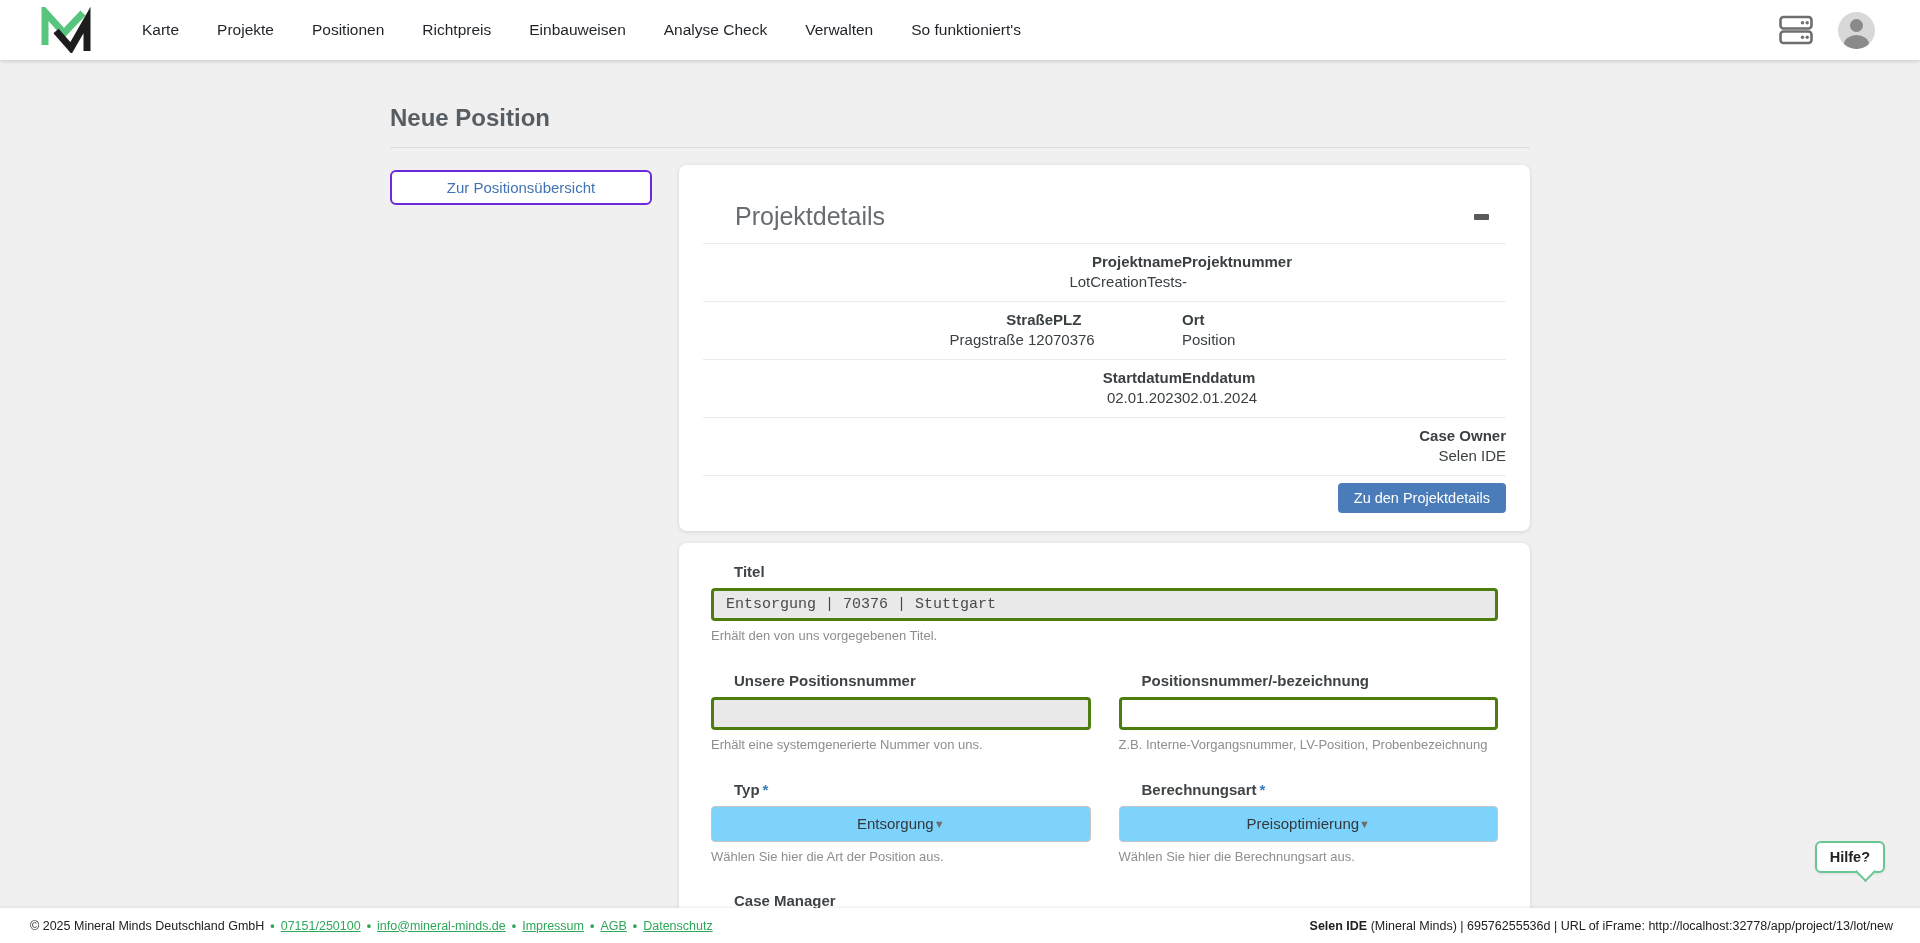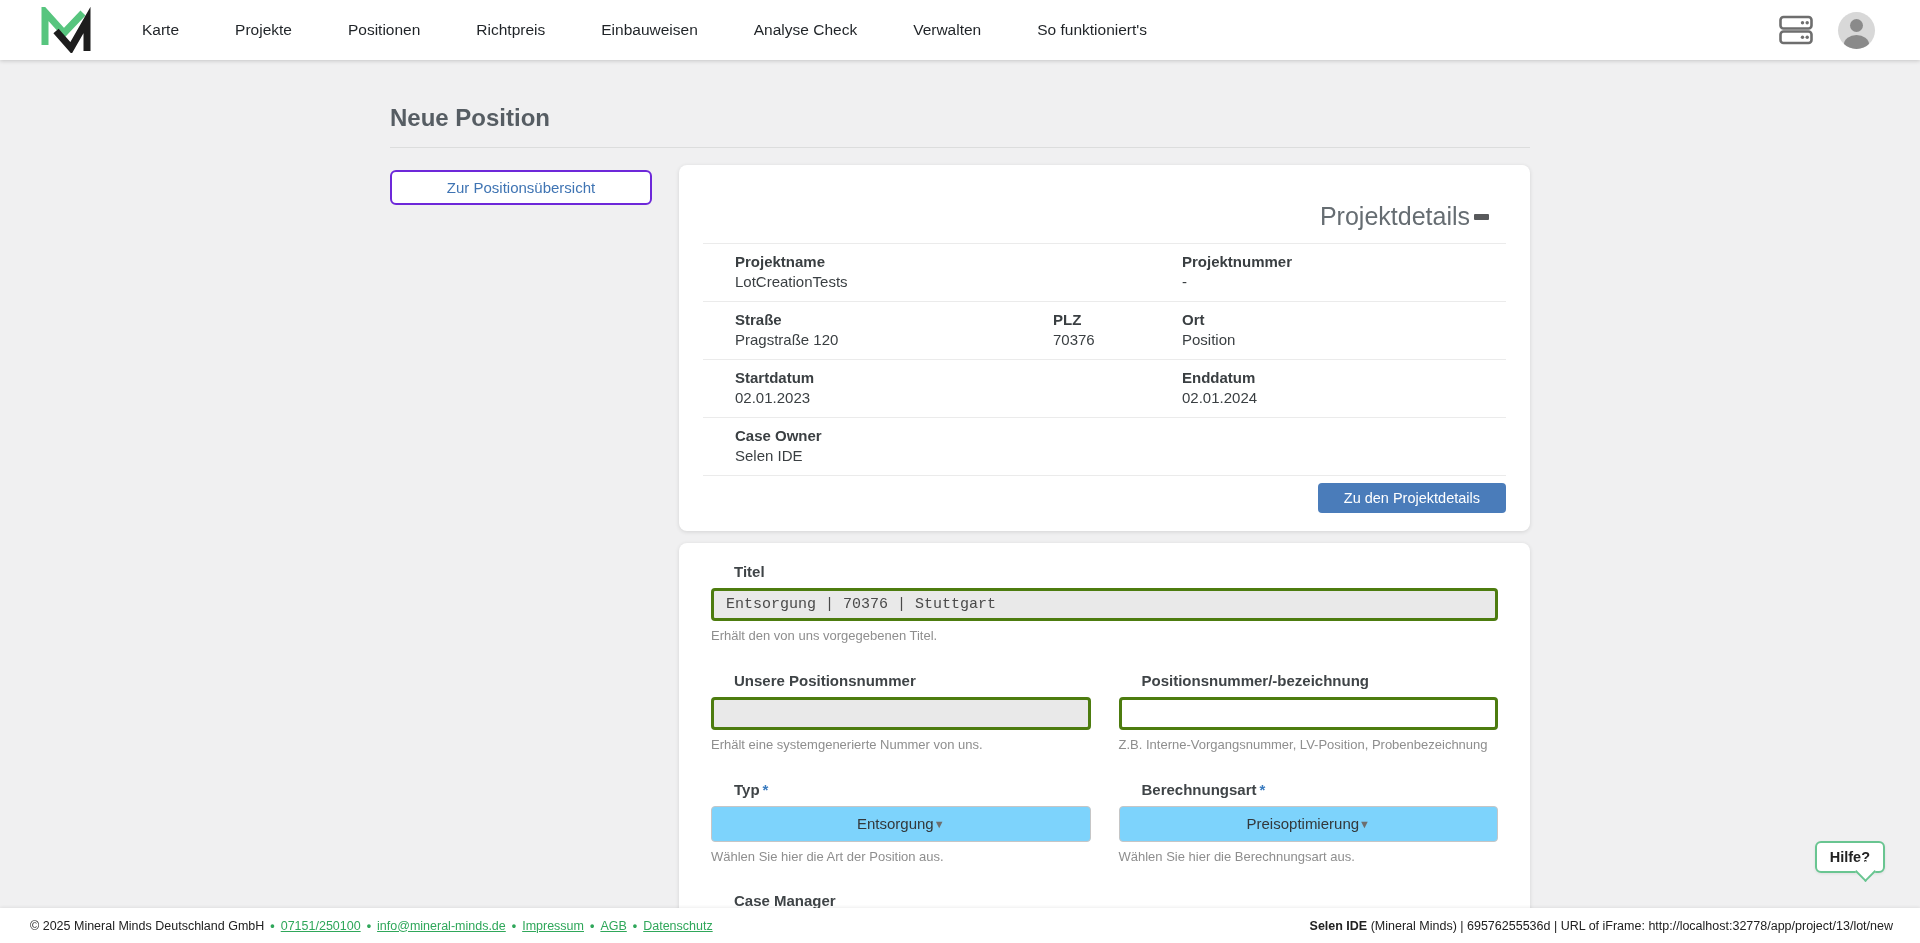"Karte" .nav-items { gap: 56px -> 38px }
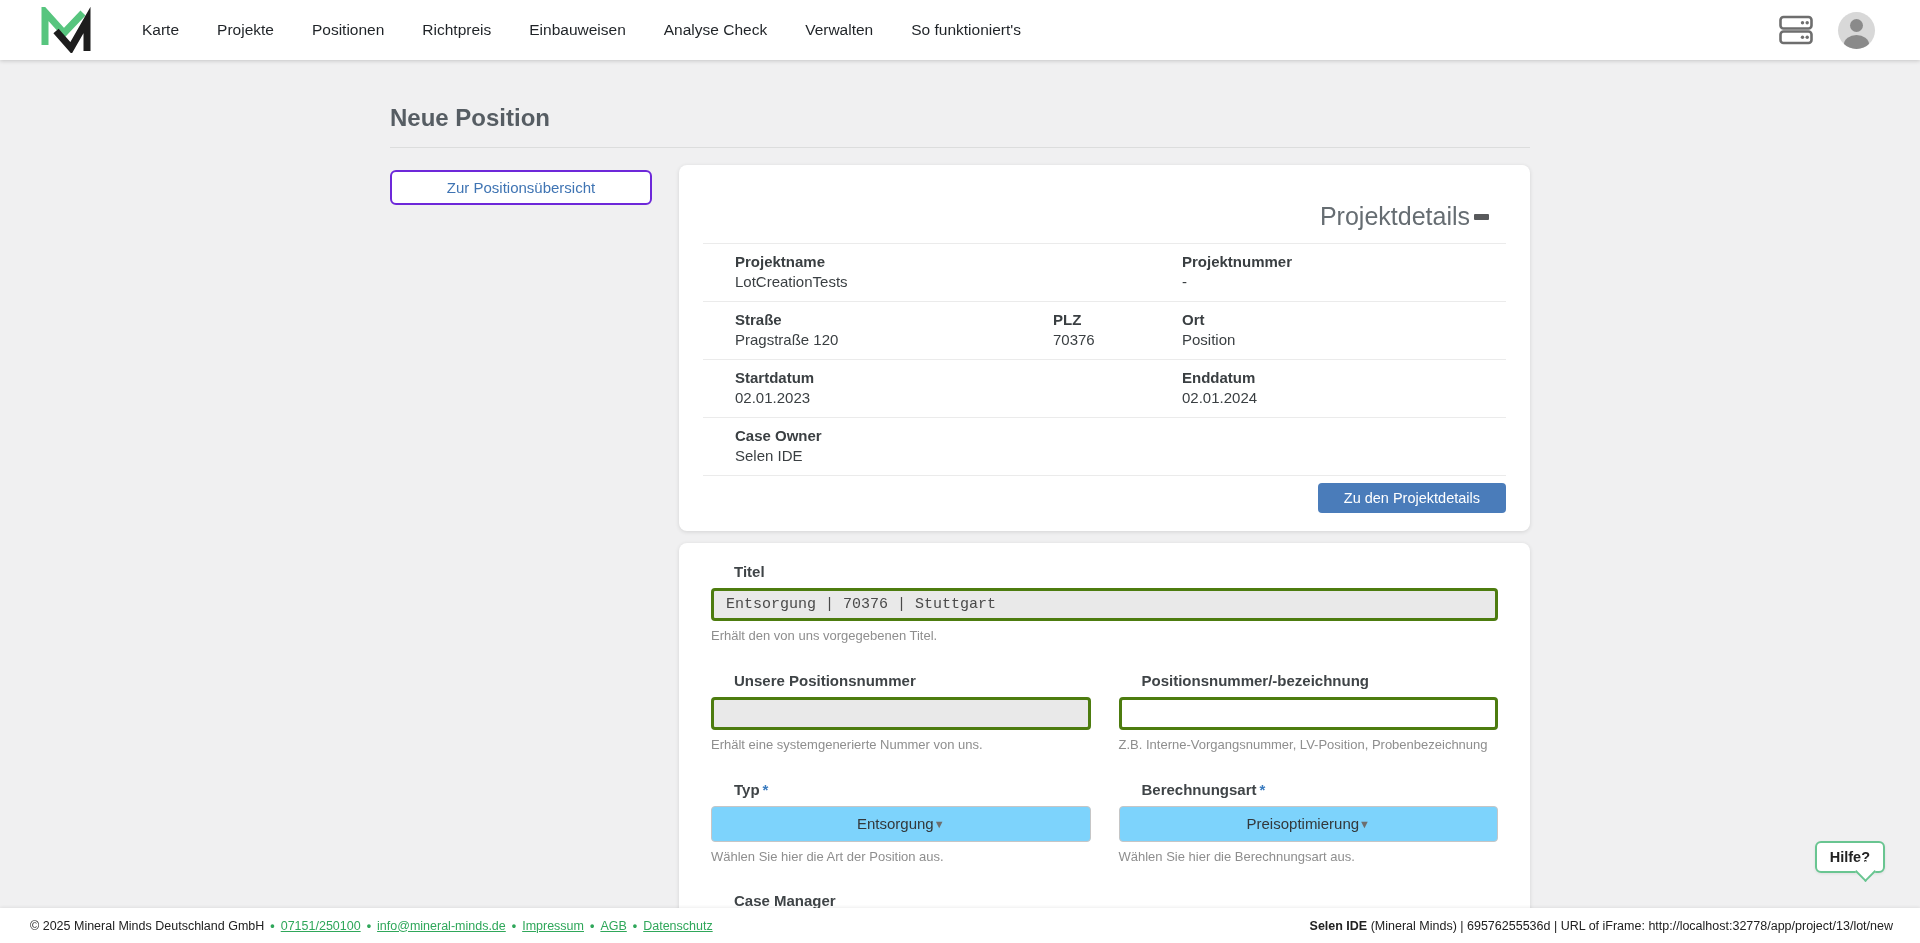"Projektdetails" .project-head { justify-content: flex-end -> space-between }
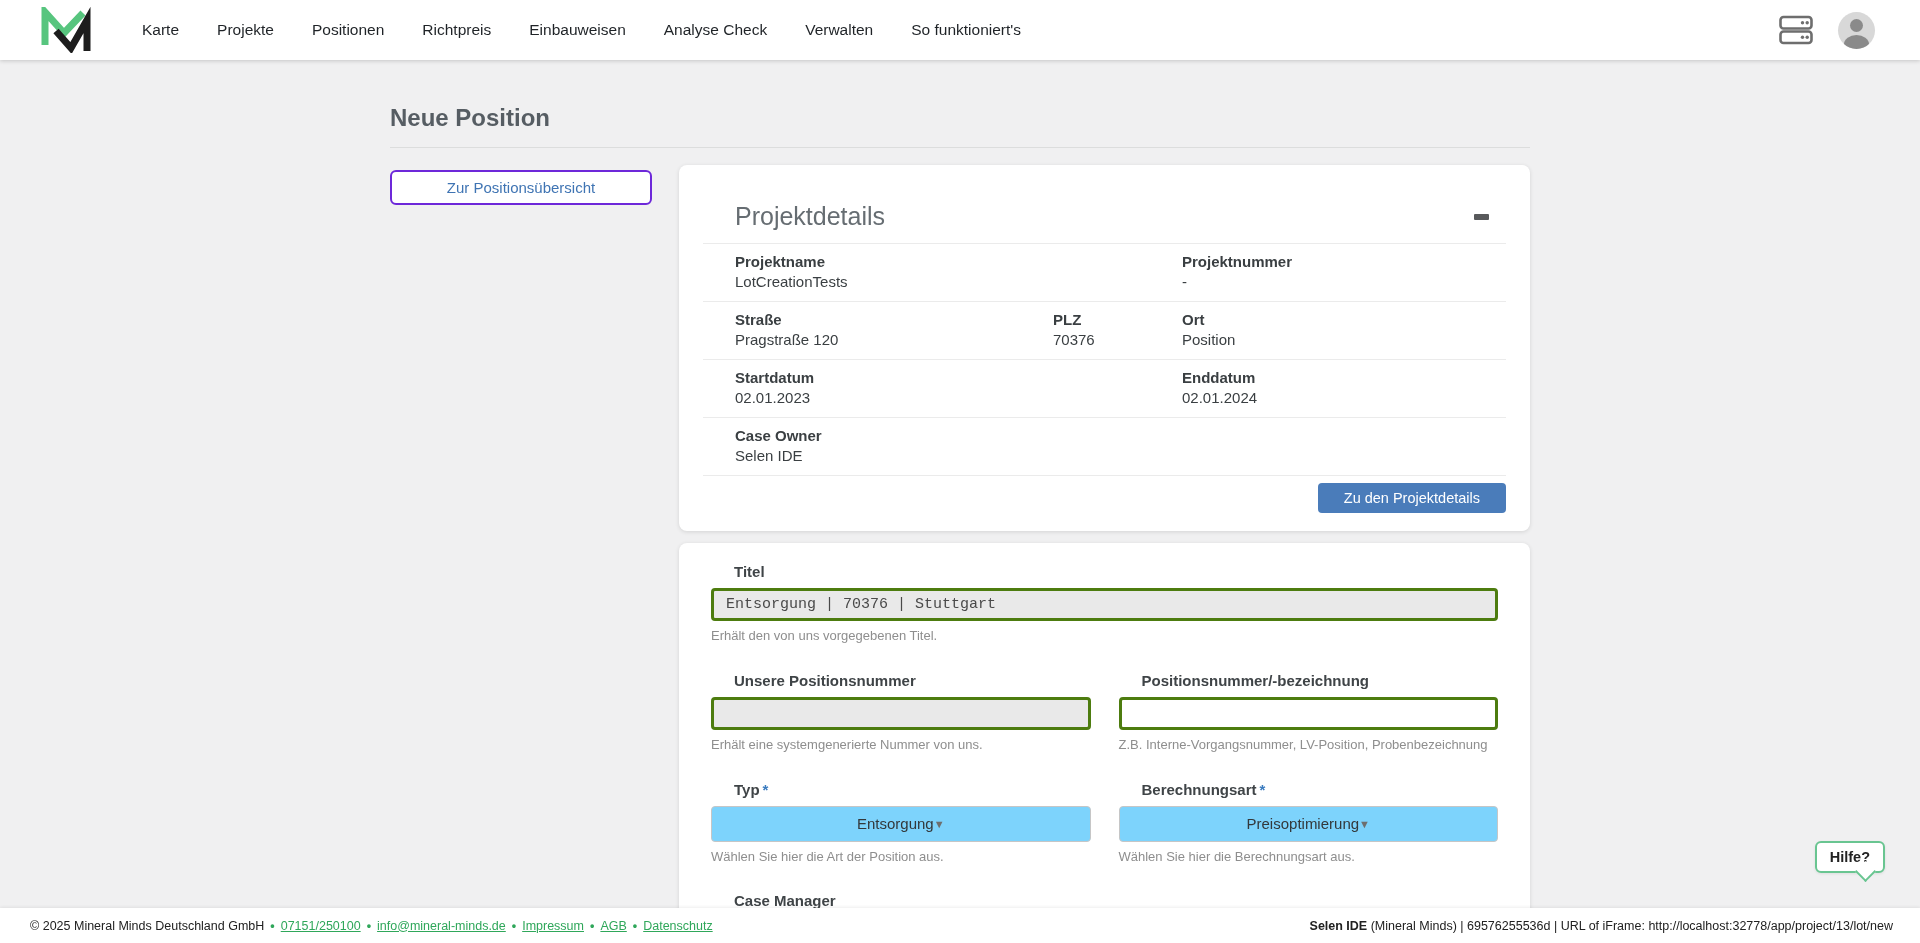"Projektname" .pcell:first-child { text-align: none -> right }
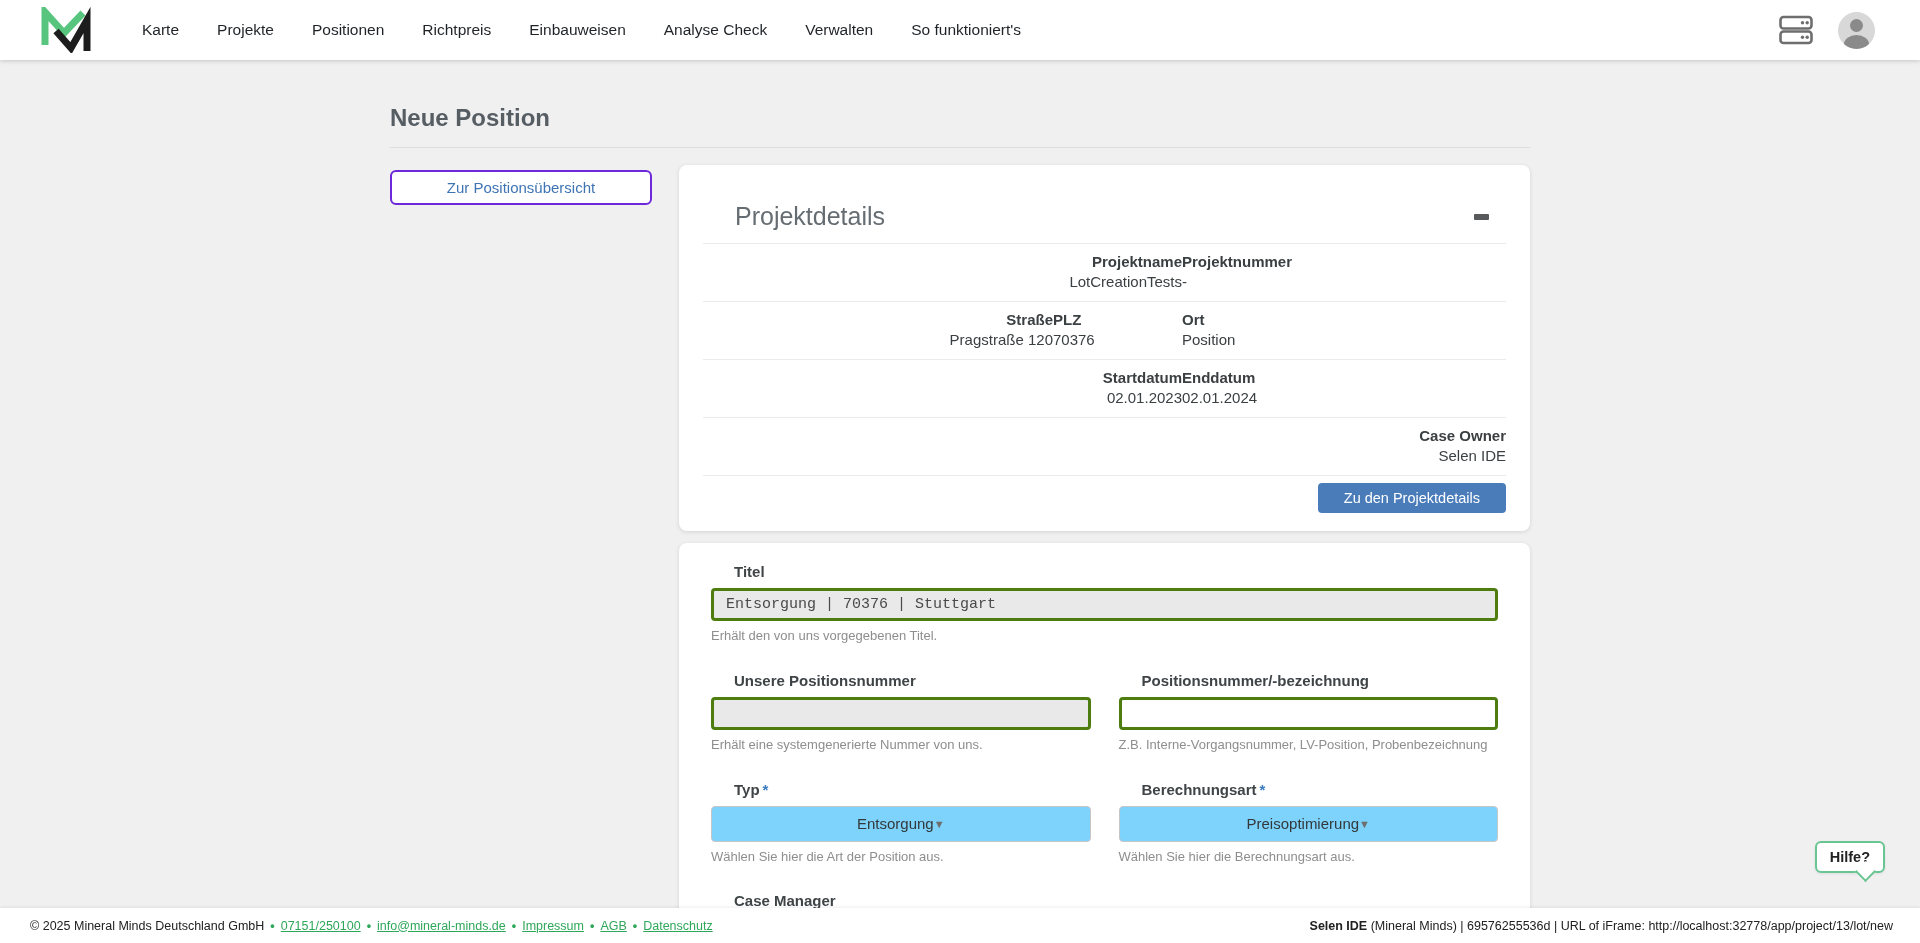"Zu den Projektdetails" .btn-primary { padding: 7px 26px -> 7px 16px }
